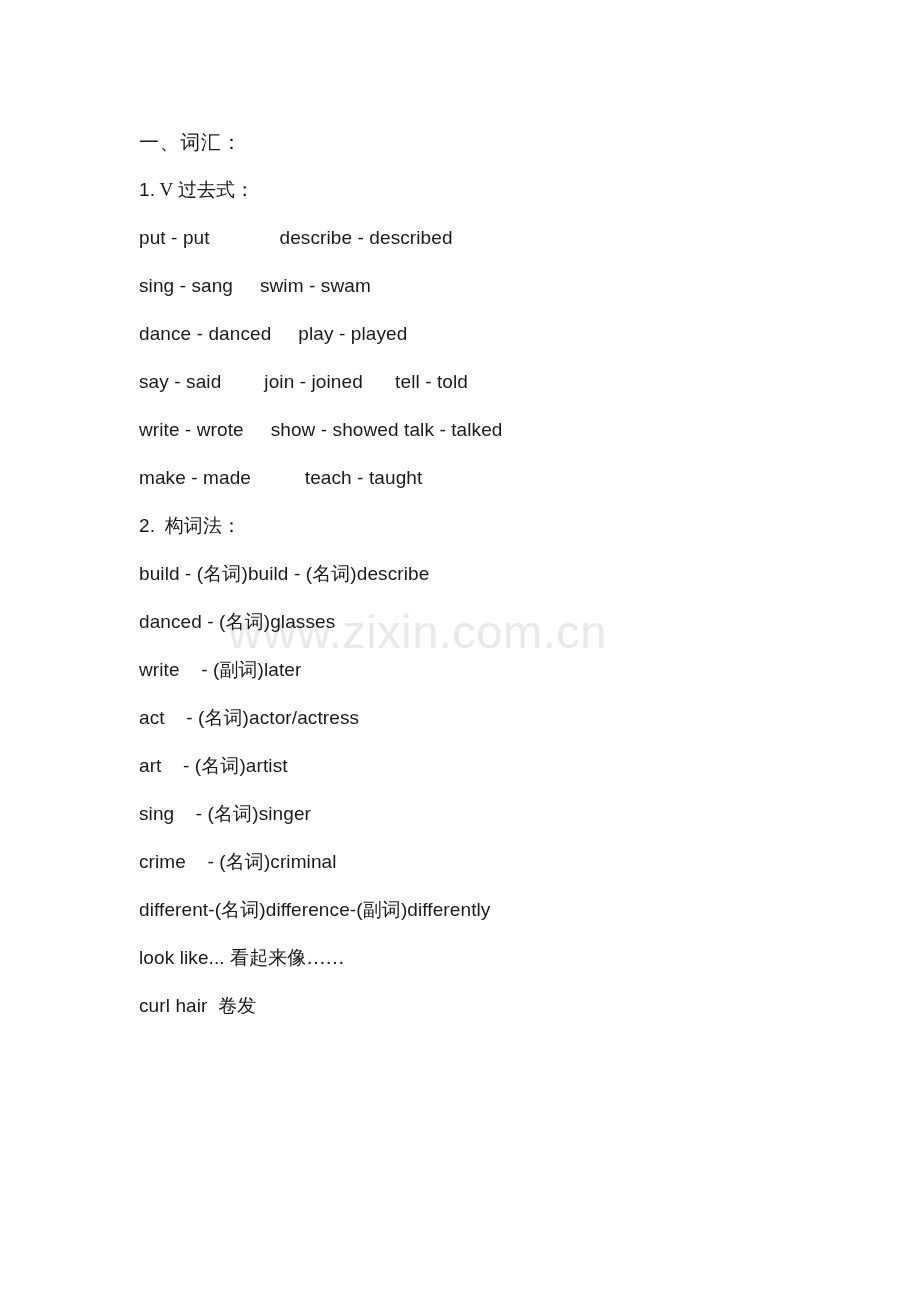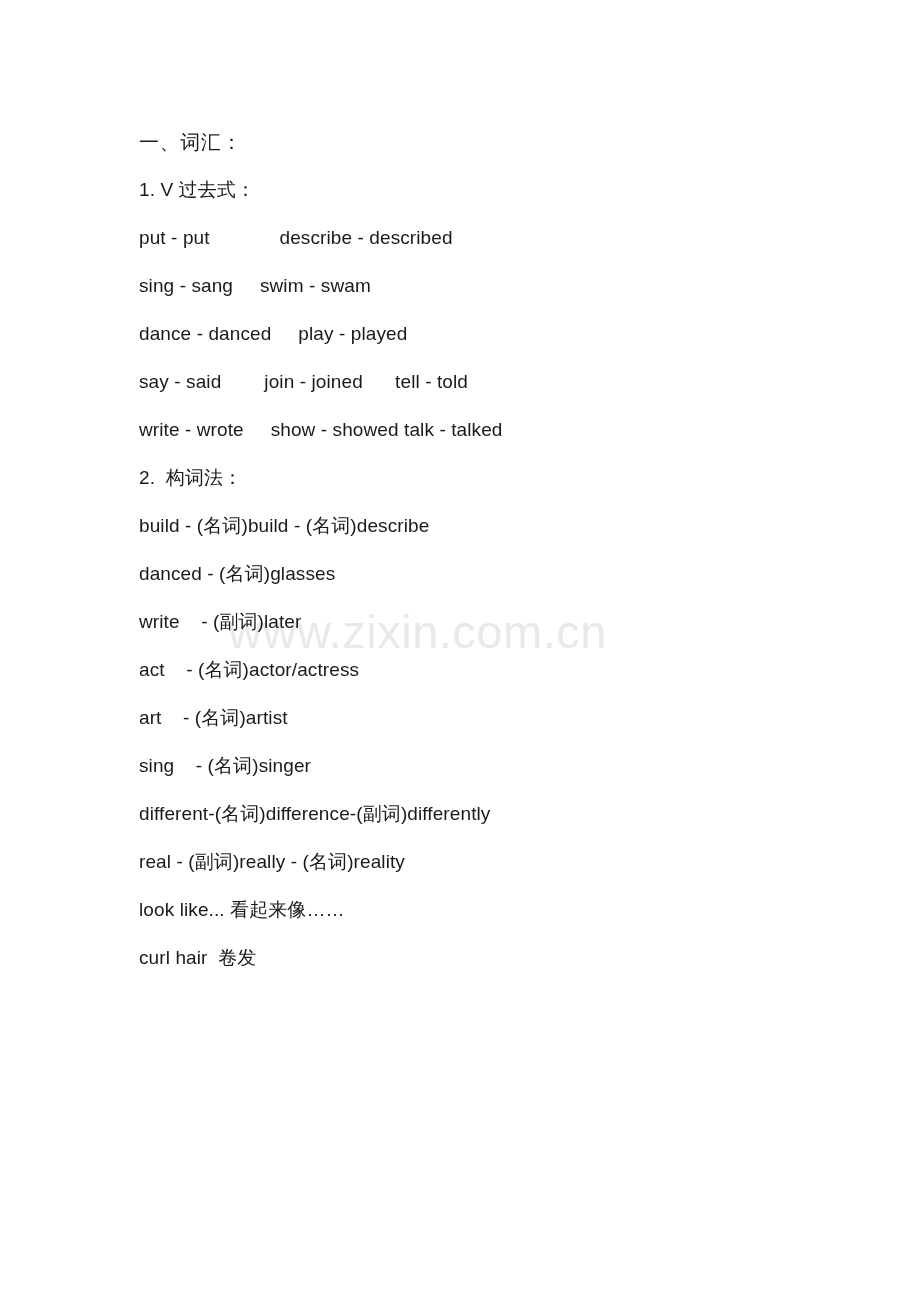"V 过去式：" .cjk { font-family: Liberation Sans, sans-serif -> Liberation Serif, serif }
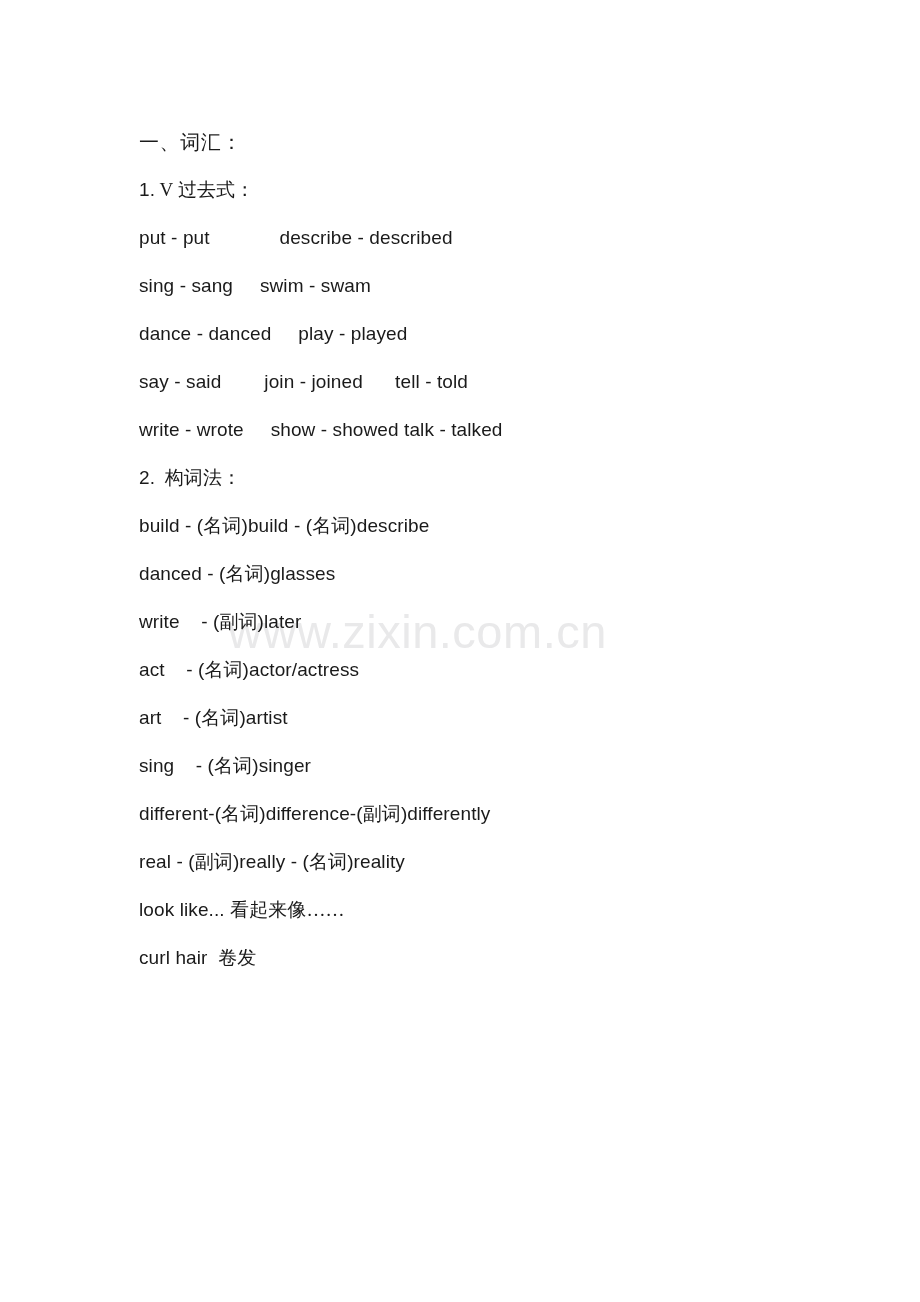"make - made teach -" div.line { html: none -> <div>make - made teach - taught</div> }
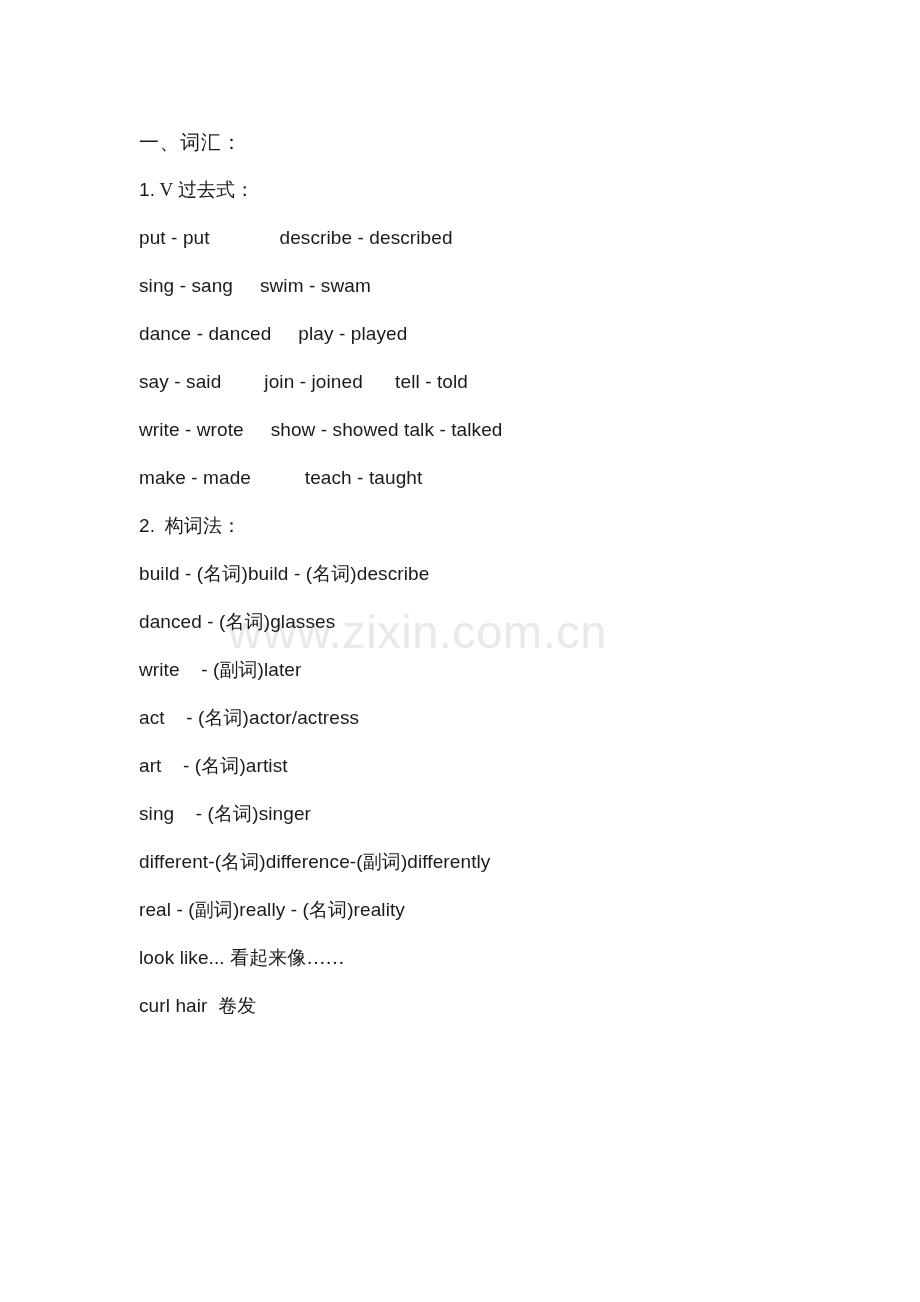"crime - (名词)criminal" div.line { html: none -> <div><span>crime - (</span><span>名词</span><span>)criminal</span></div> }
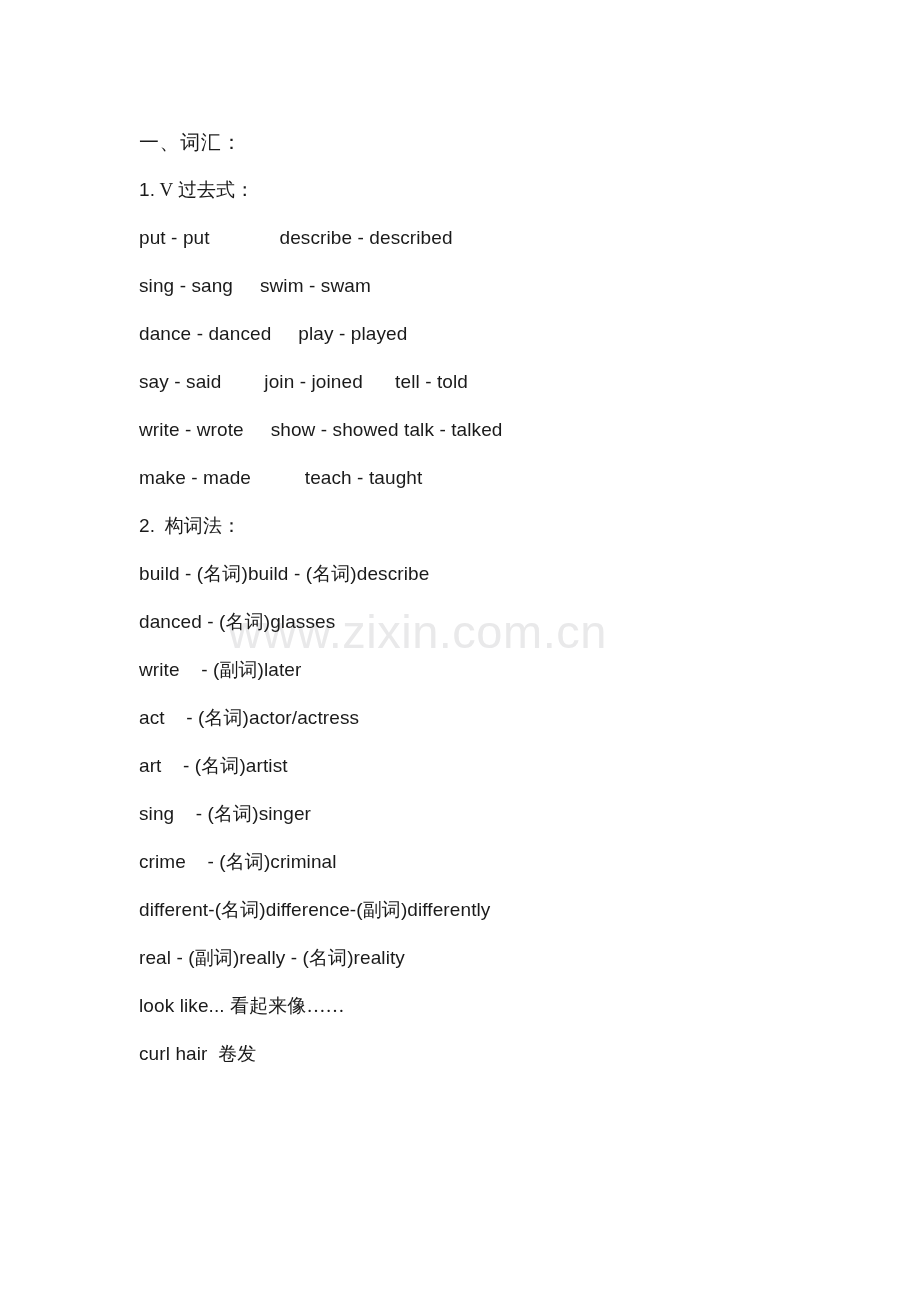"real - (副词)really - (名词)reality" div.line { html: <div><span>real - (</span><span>副词</span><span>)really - (</span><span>名词</span><span>)reality</span></div> -> none }
